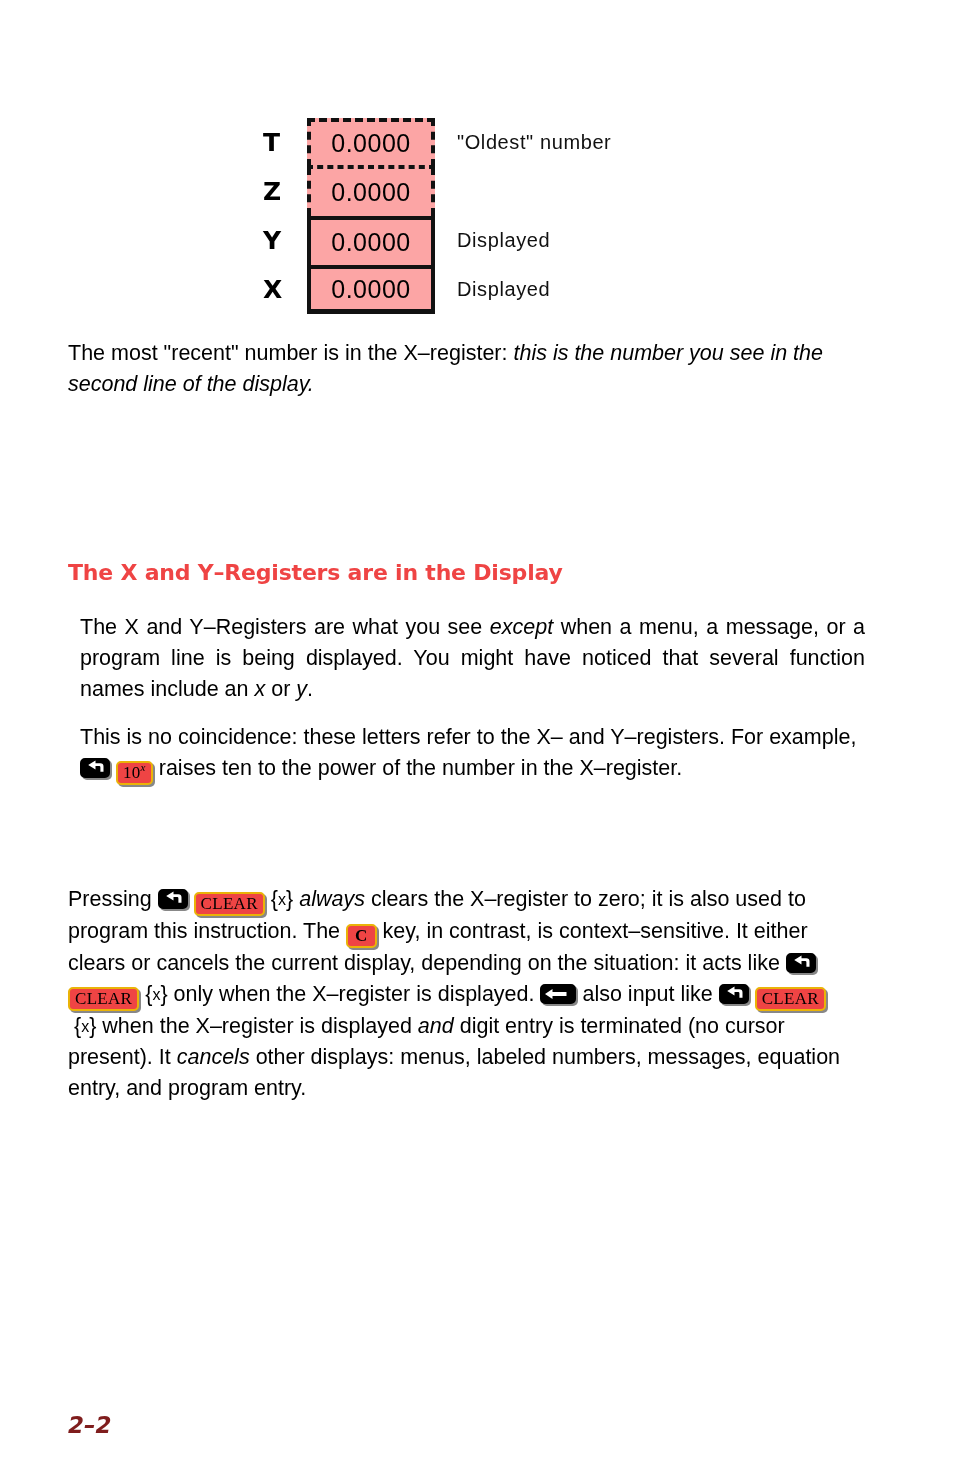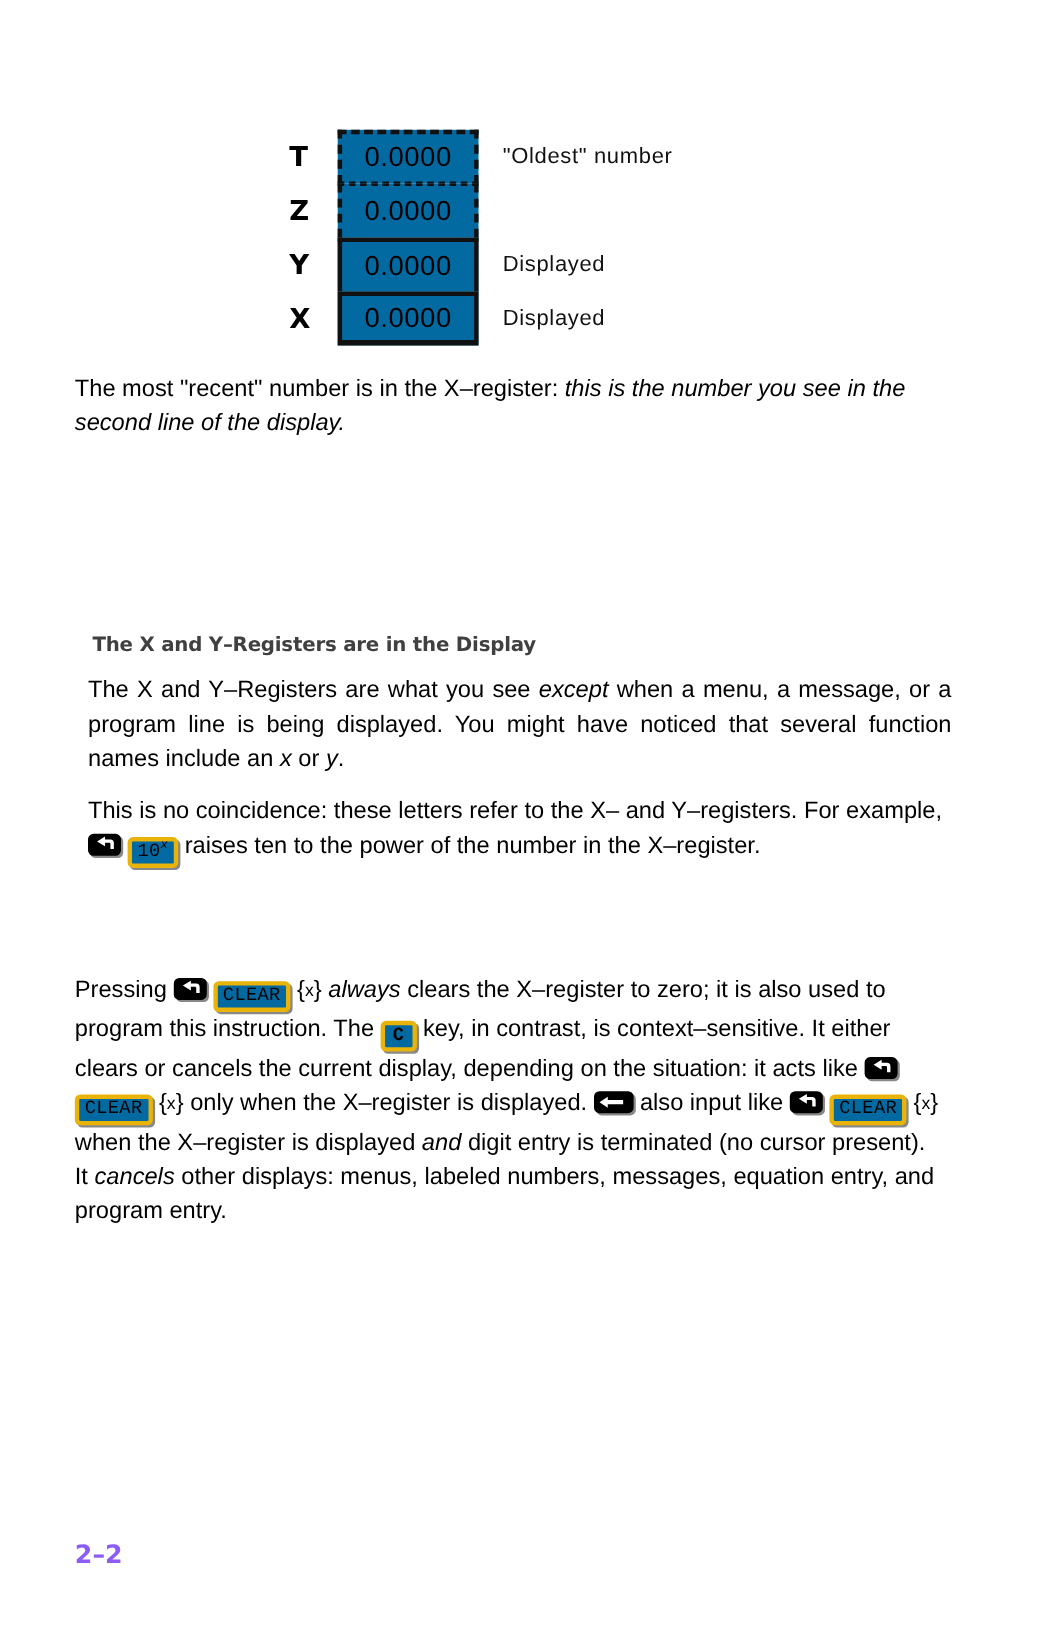"0.0000" .stack-cell { background: #0369a1 -> #fca5a5 }
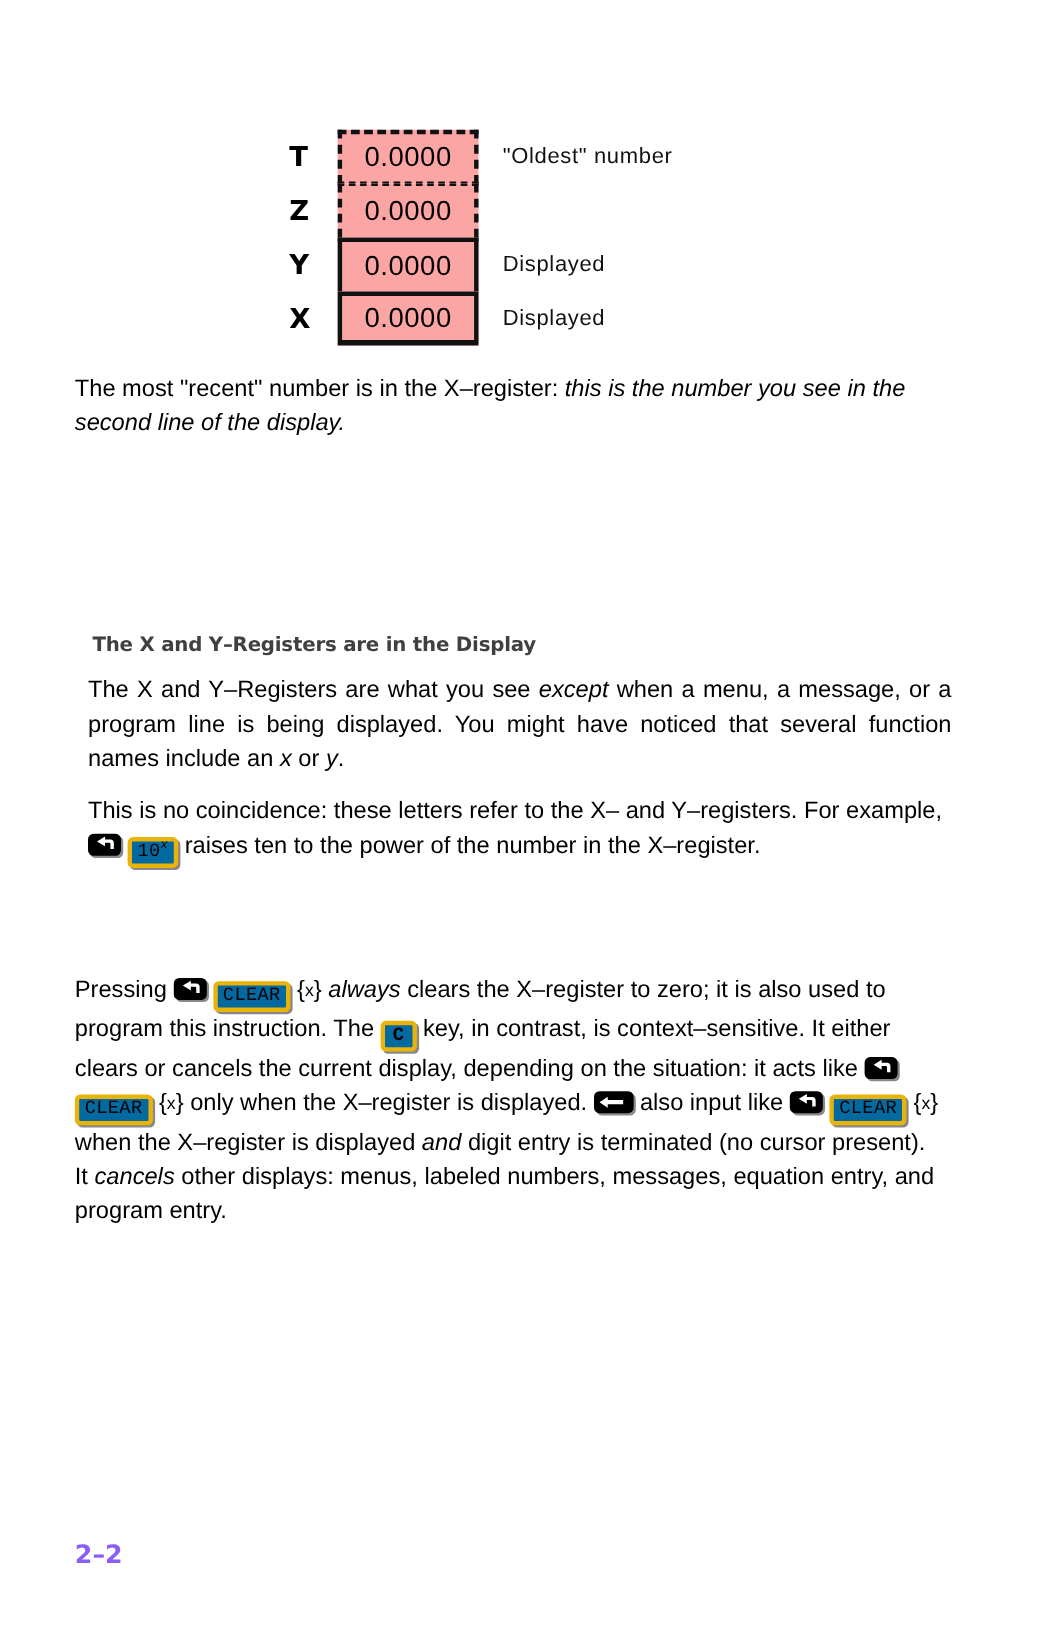"The X and Y–Registers are in" h2.section-head { color: #404040 -> #ef4444; font-size: 18px -> 22px; margin: 16px -> 0 }
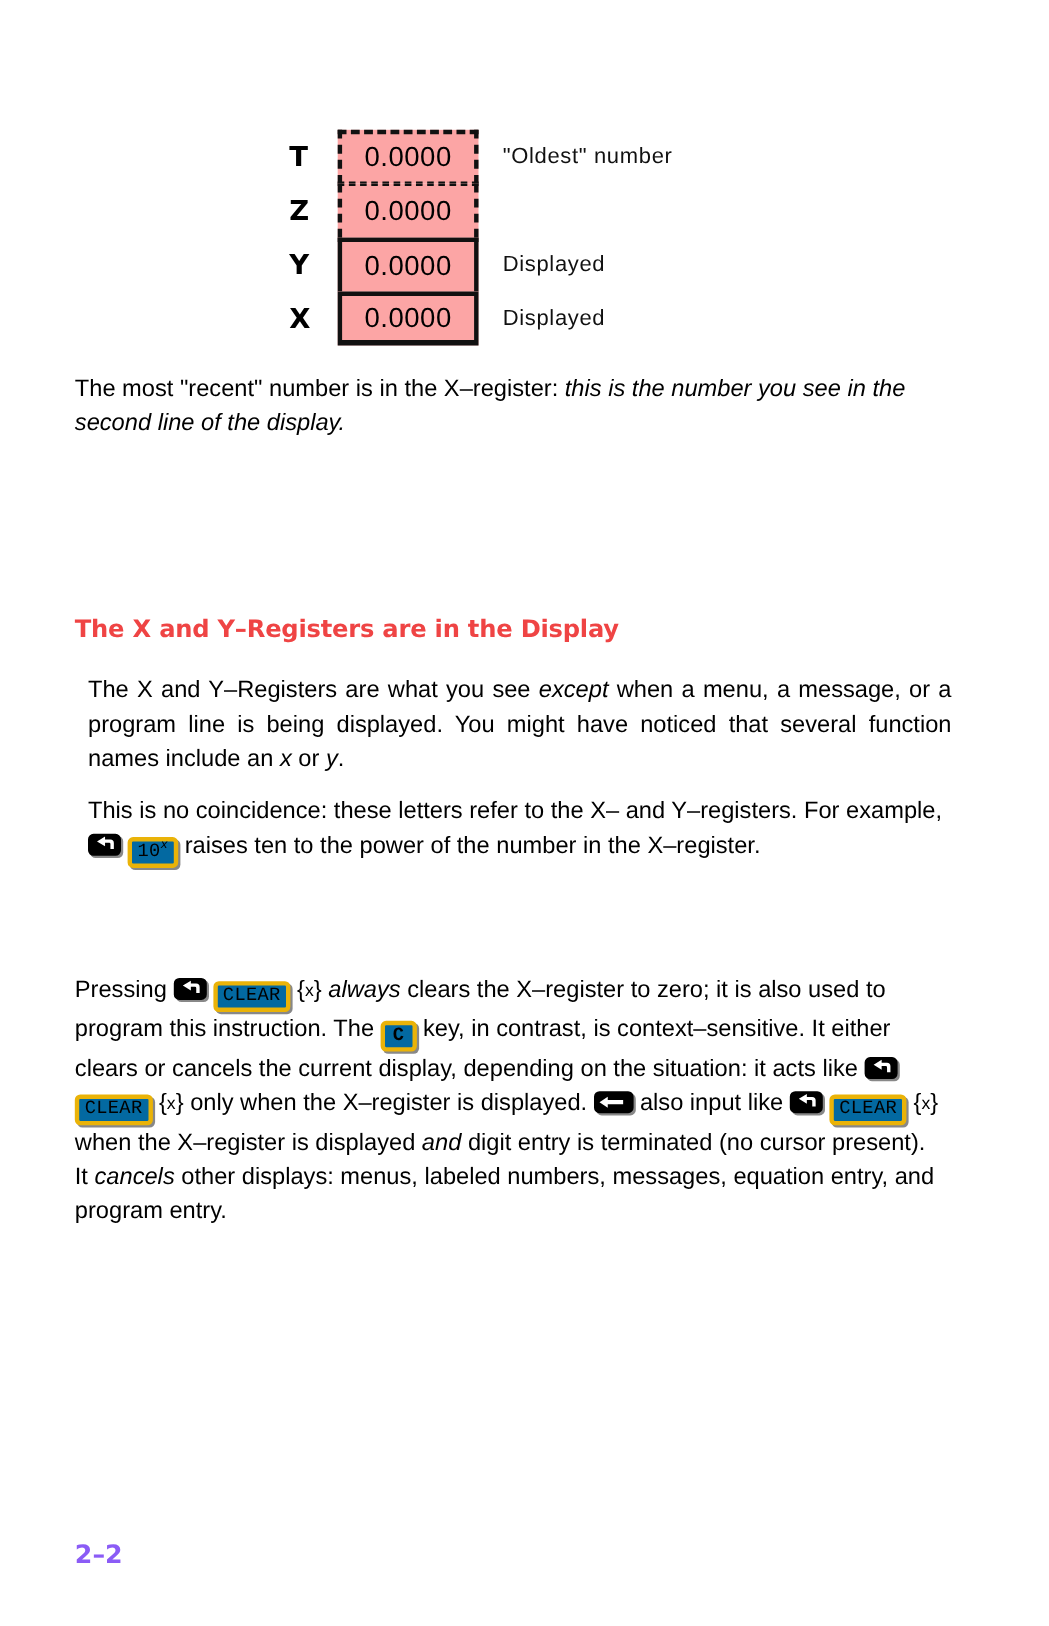"10x" .key-light { background: #0369a1 -> #ef4444; border: 4px solid #eab308 -> 2px solid #eab308; font-family: Liberation Mono, monospace -> Liberation Serif, serif }
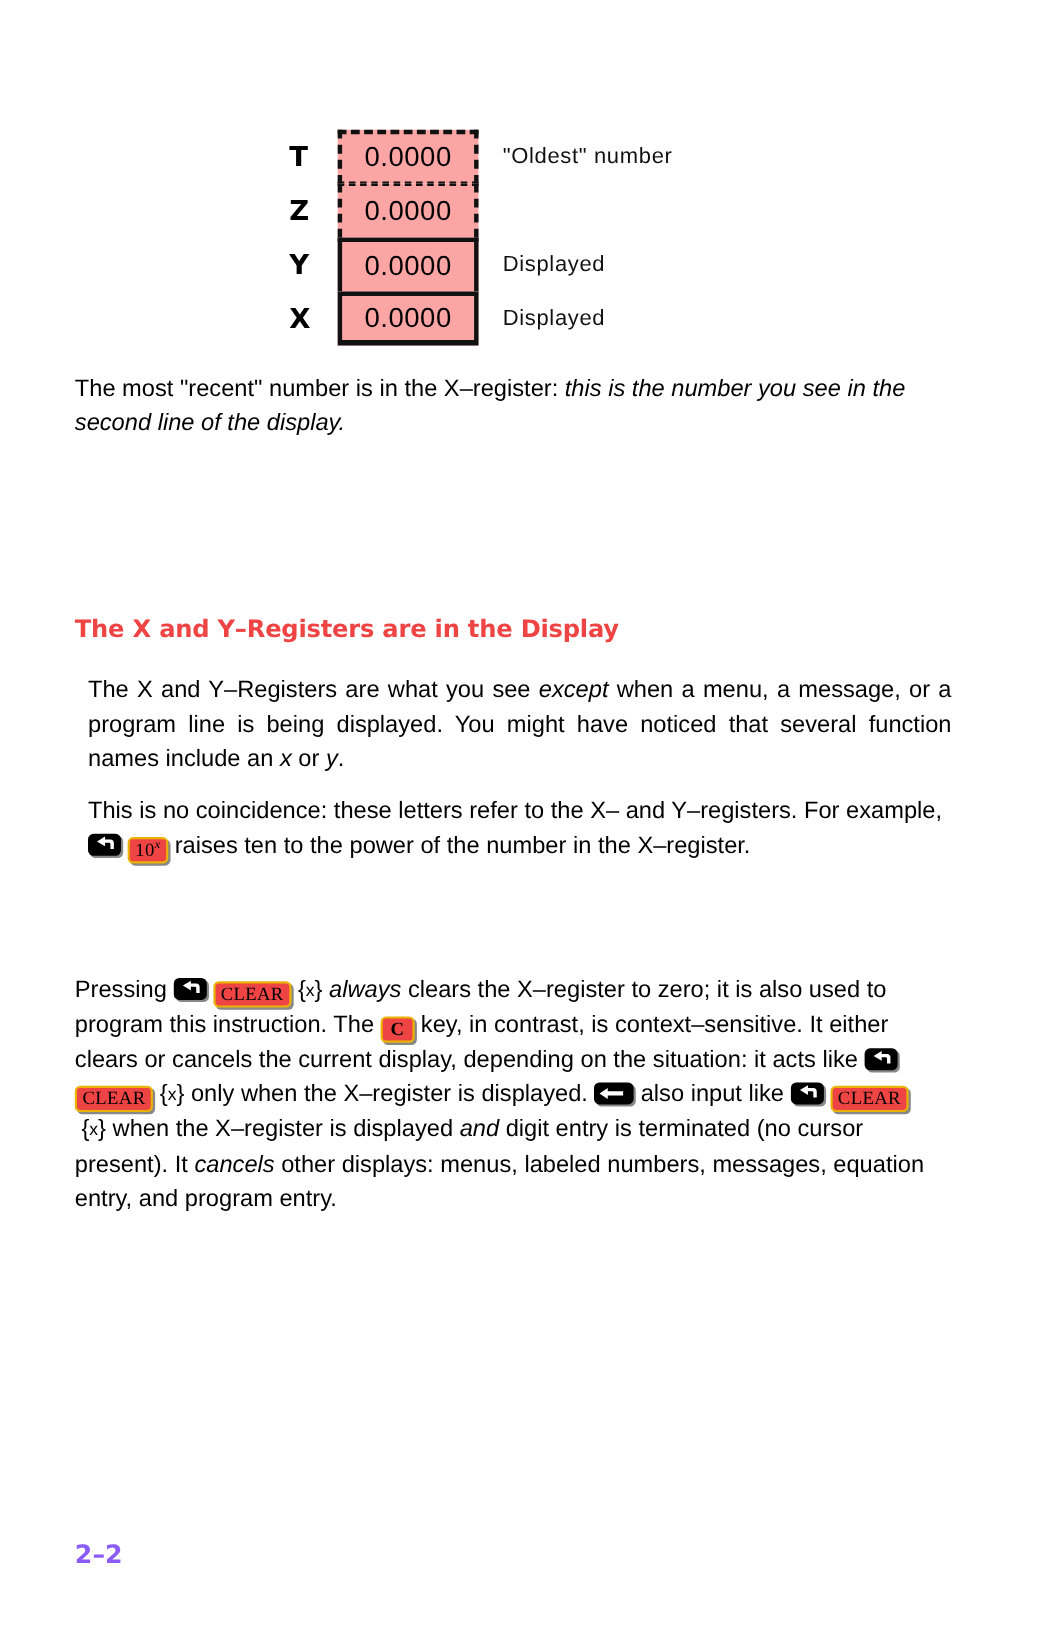"2–2" .footer { bottom: 51px -> 40px; color: #8b5cf6 -> #7f1d1d; font-style: none -> italic }
